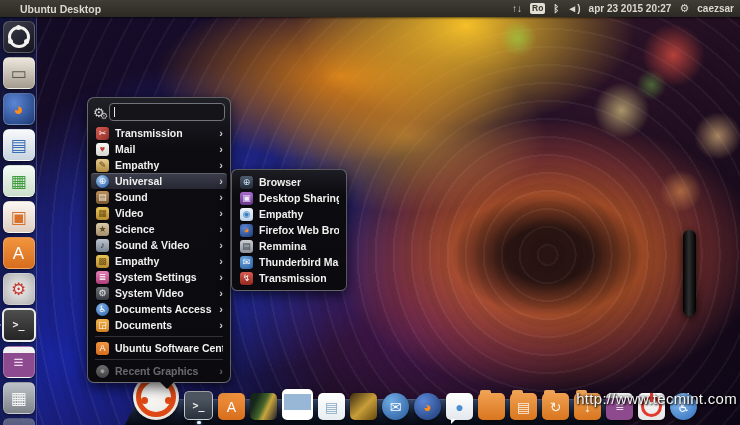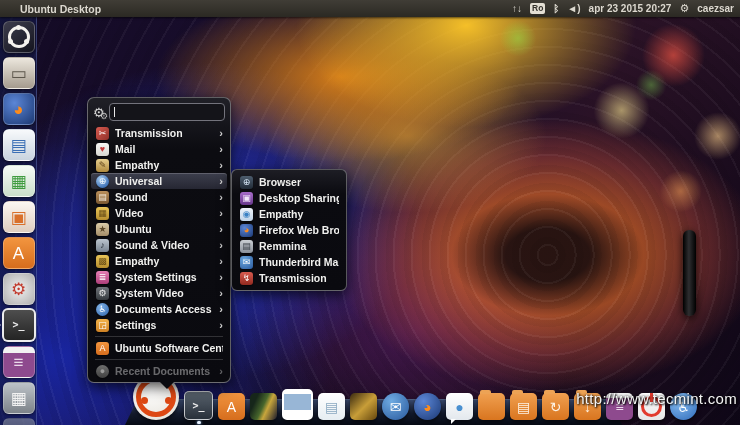"Ubuntu" span.ml { text: Ubuntu -> Science }
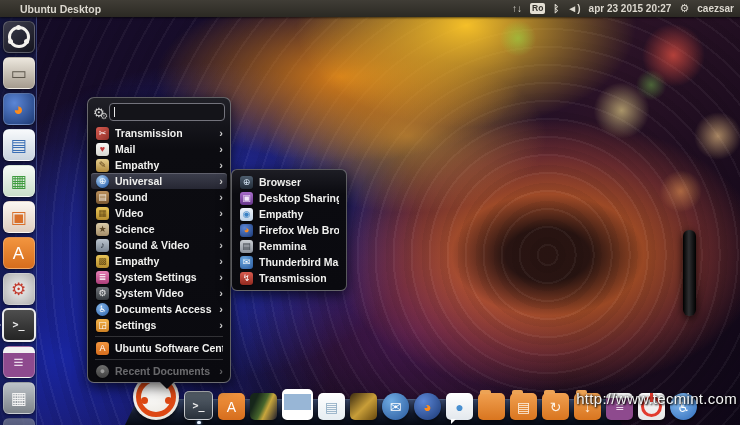"Settings" span.ml { text: Settings -> Documents }
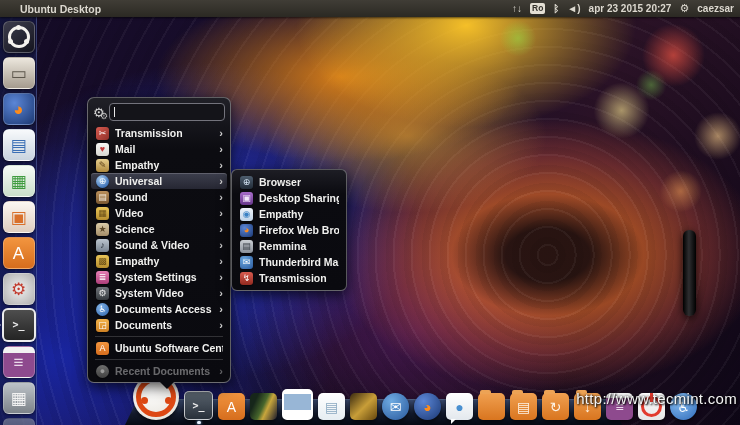"Recent Documents" span.ml { text: Documents -> Graphics }
